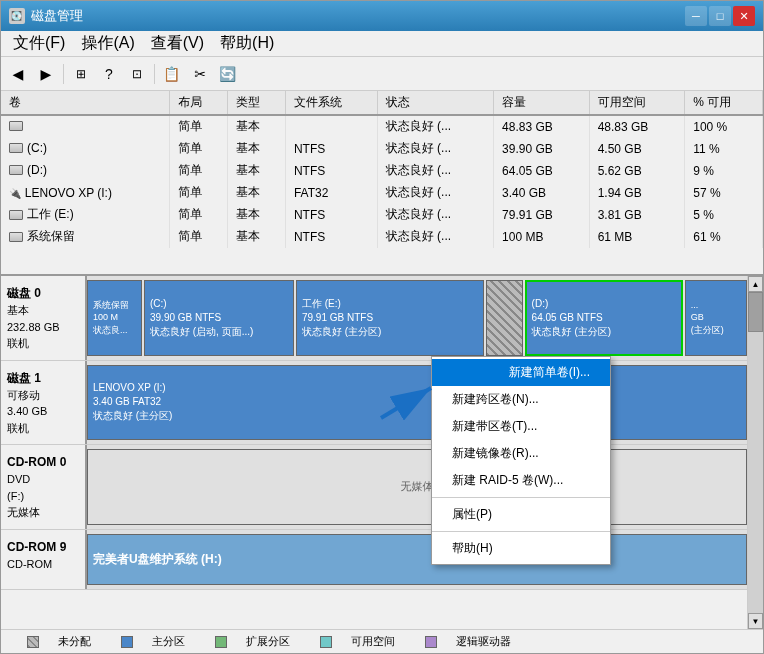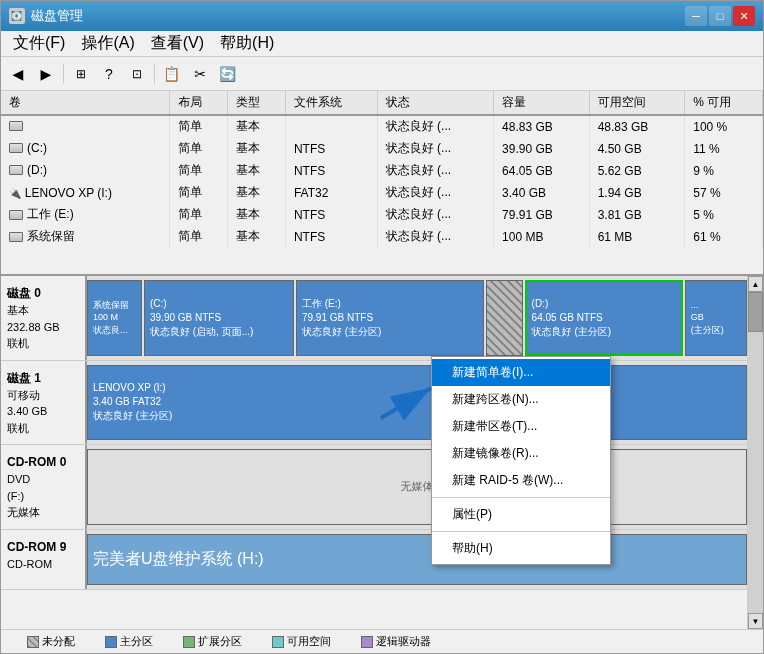"新建简单卷(I)..." .ctx-item.highlighted { text-align: none -> right }
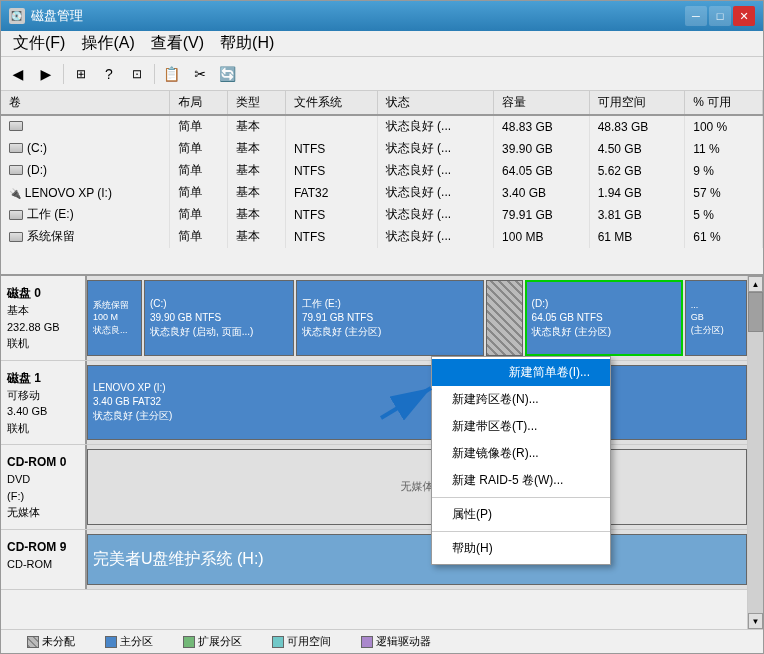"完美者U盘维护系统 (H:)" span { font-size: 16px -> 12px; font-weight: none -> bold }
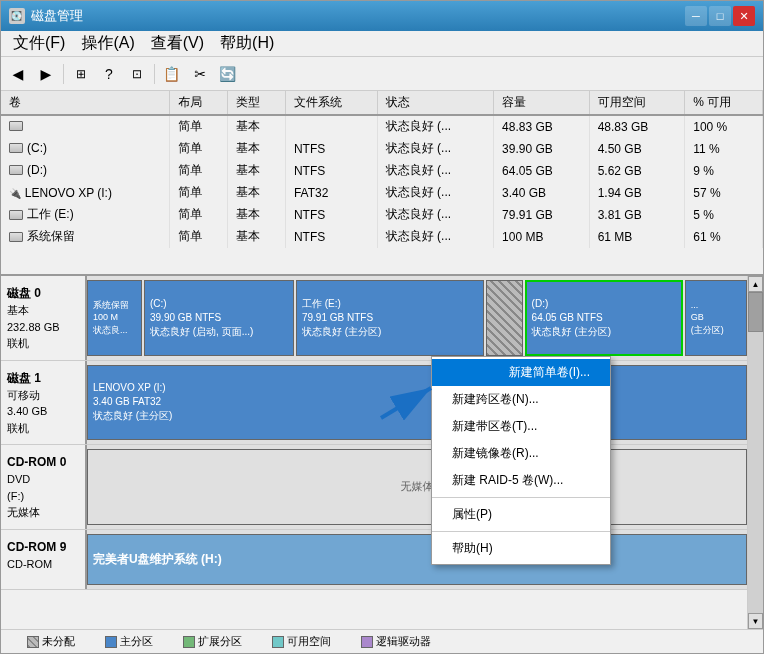"未分配" .legend-item { gap: 3px -> 19px }
